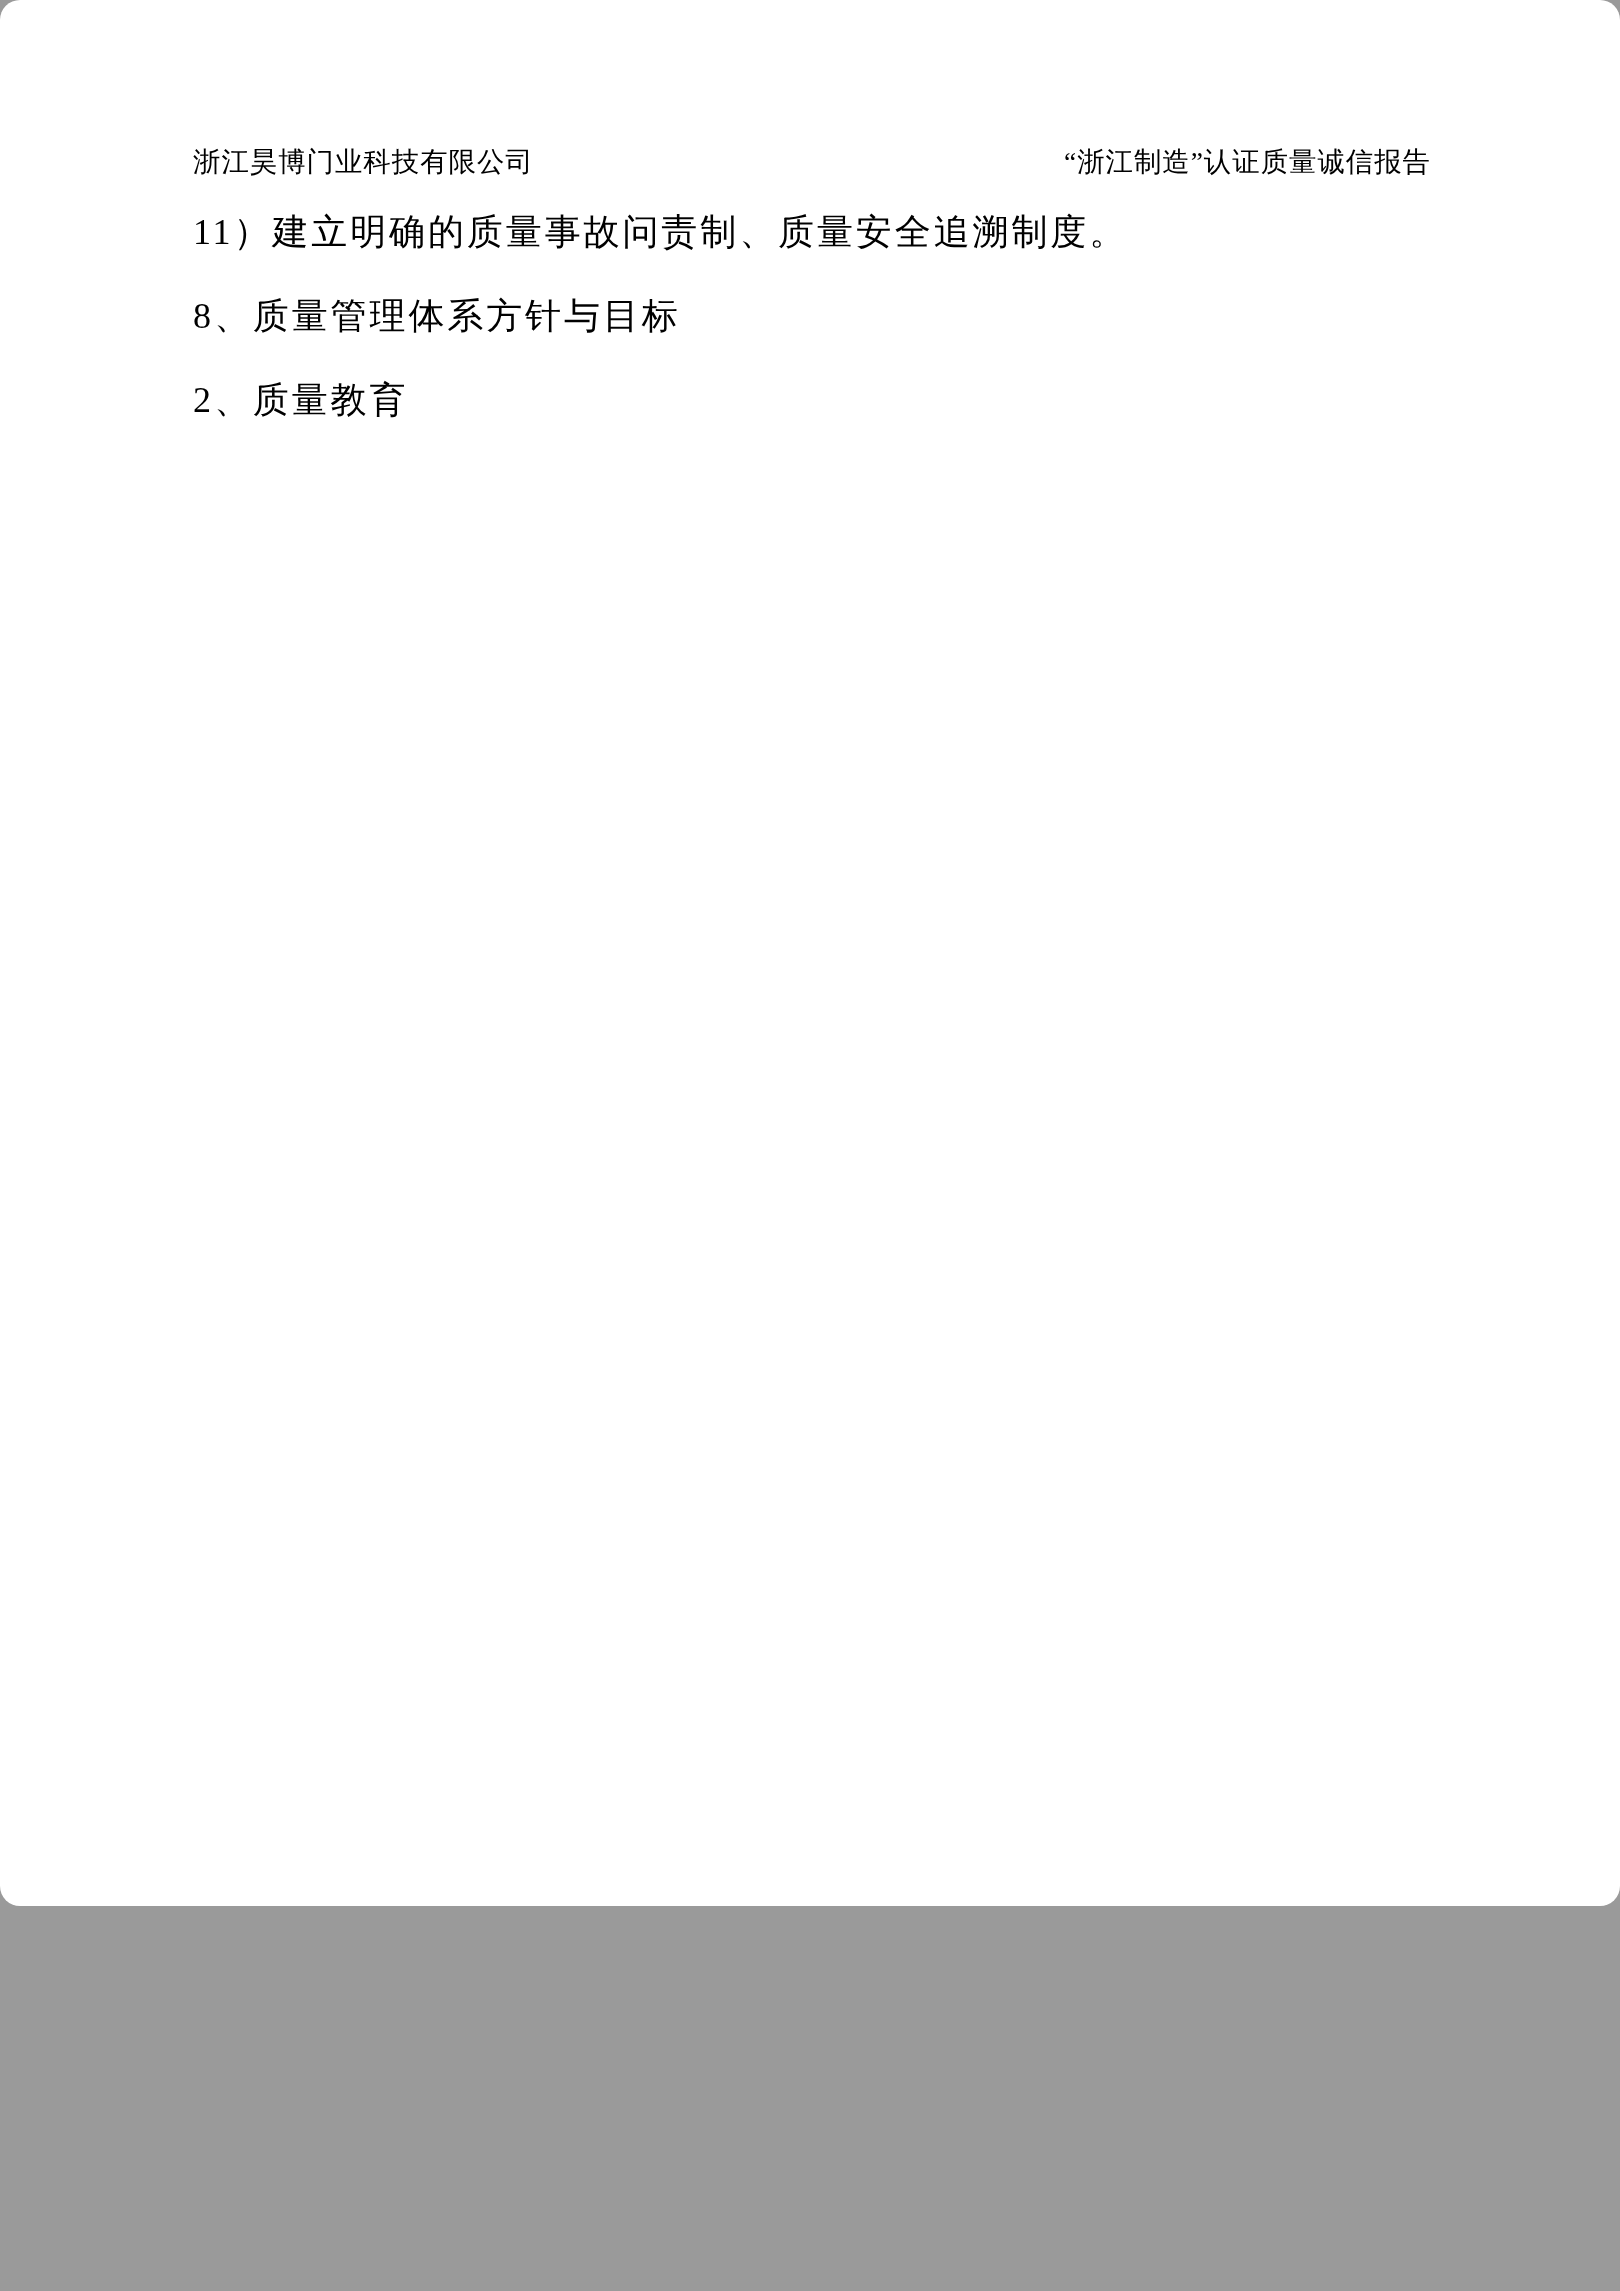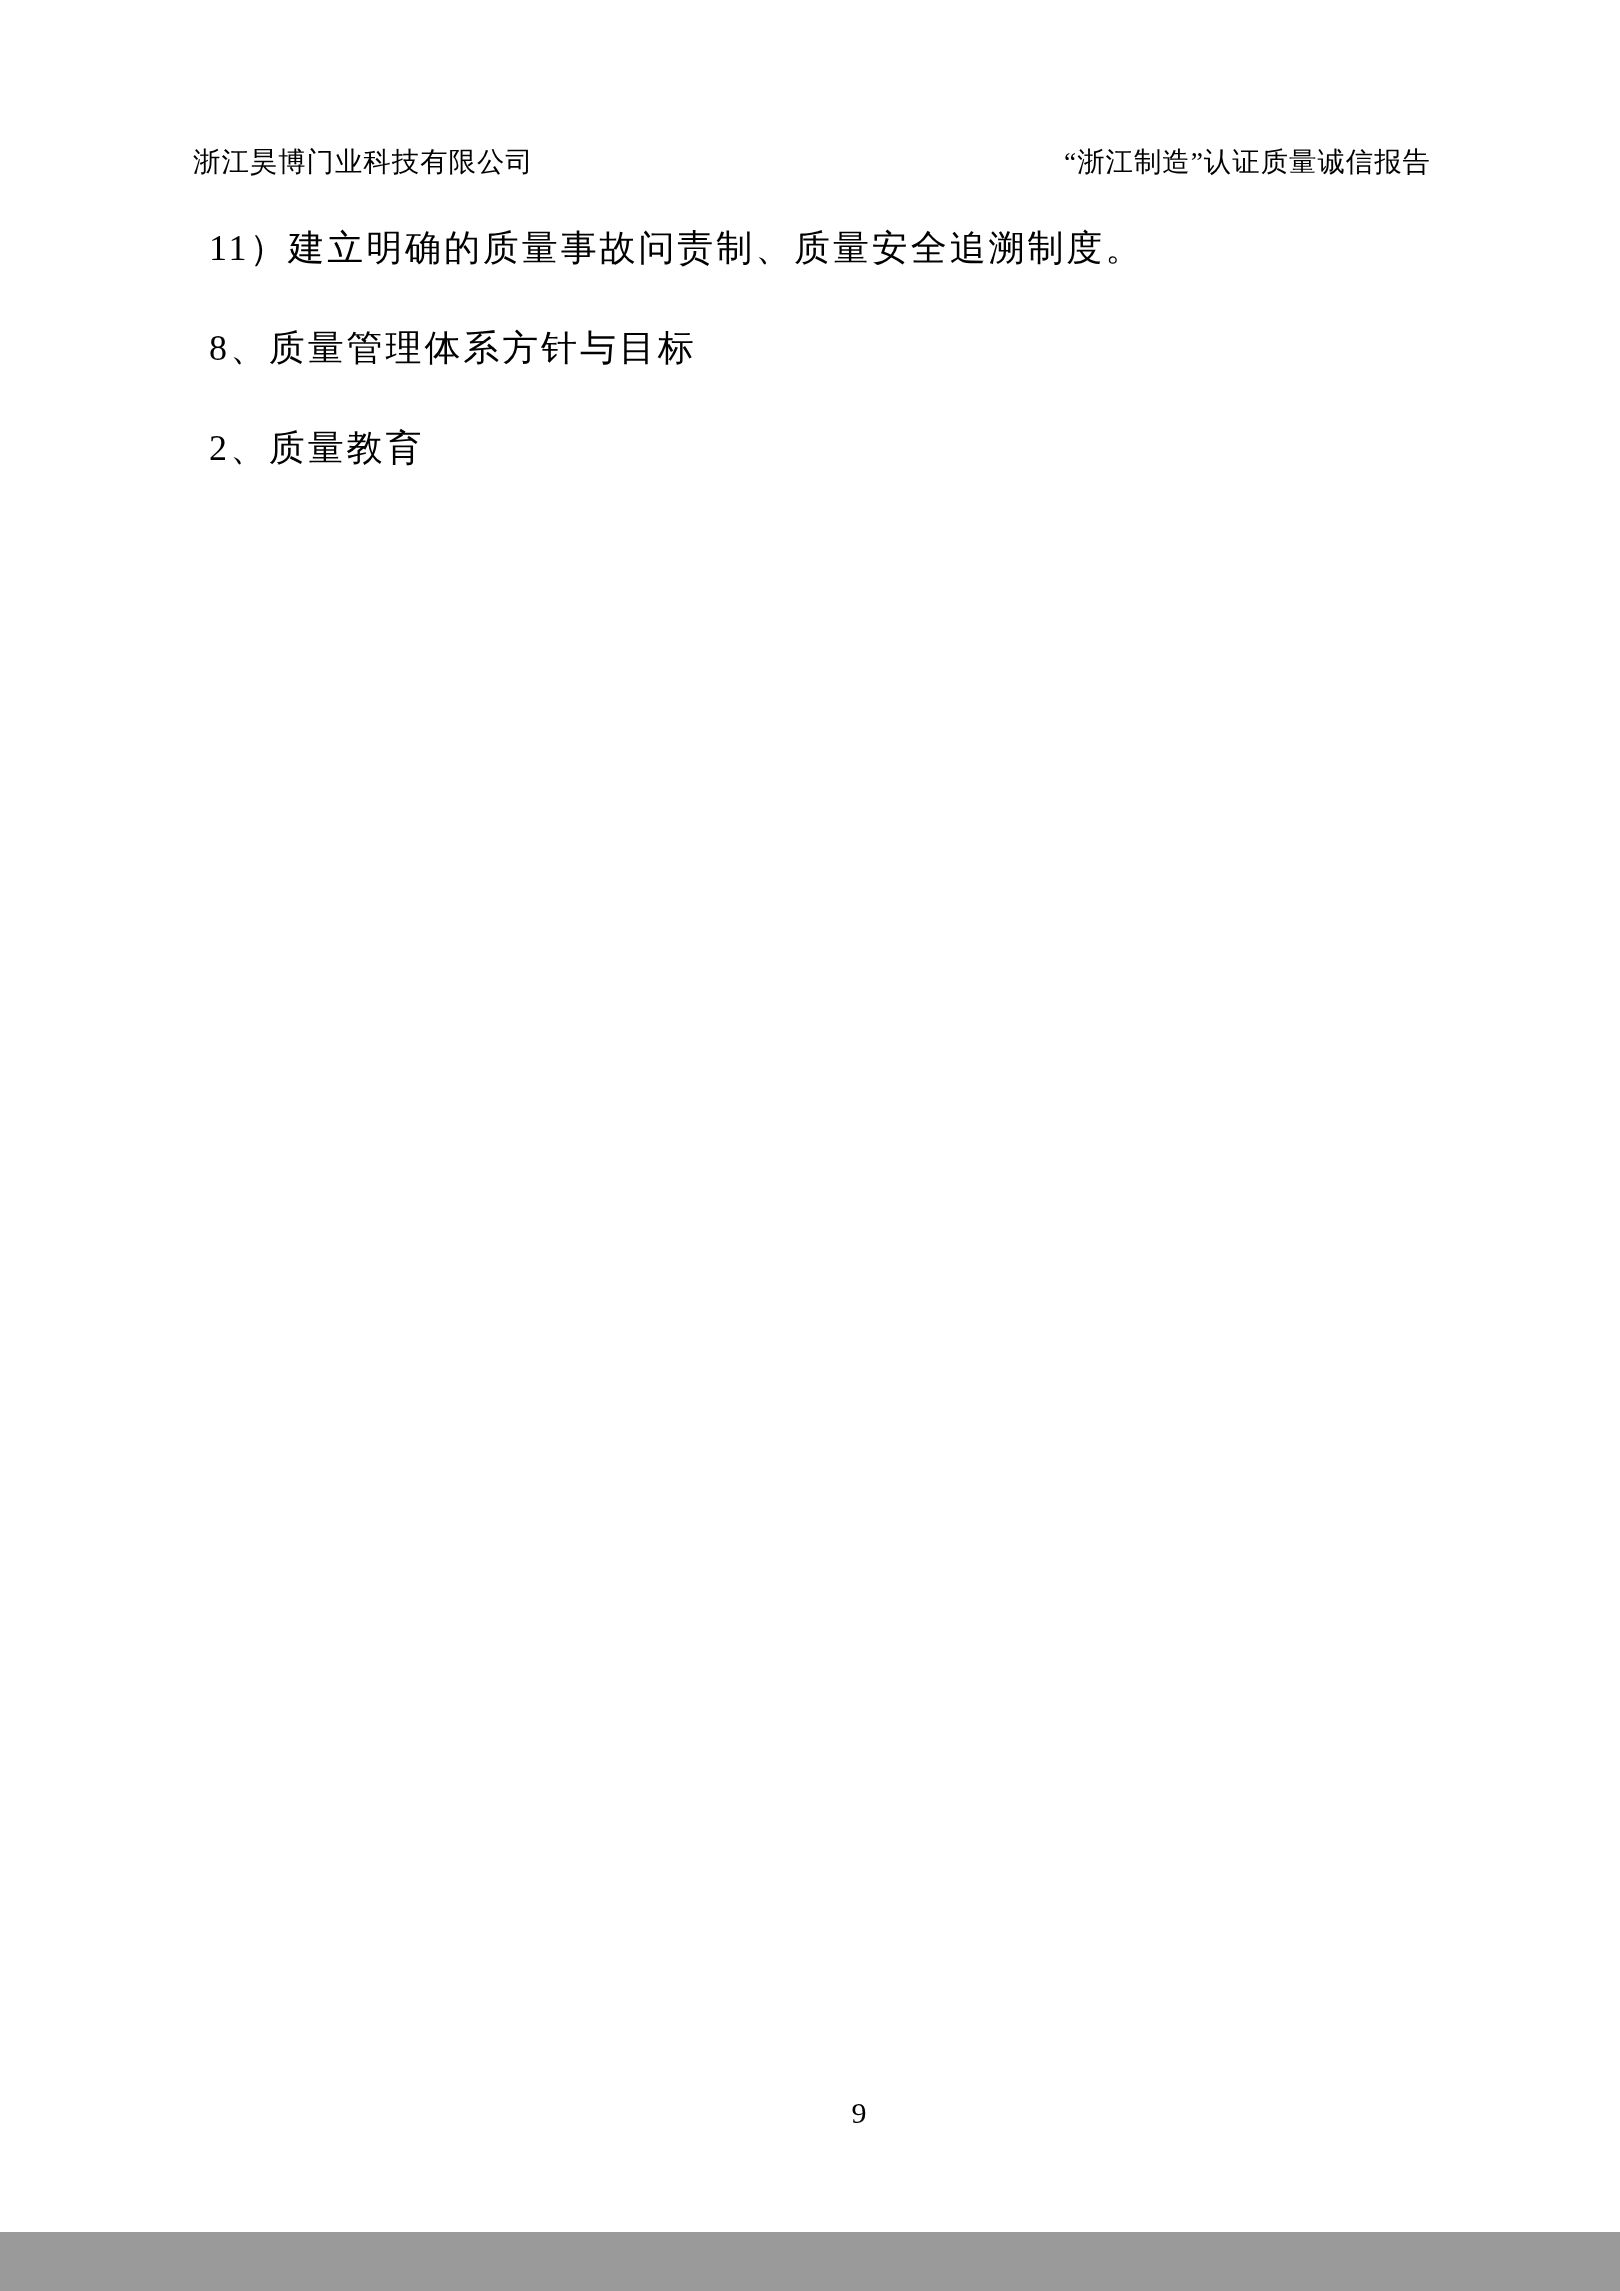"浙江昊博门业科技有限公司" .page { border-radius: none -> 20px; height: 2232px -> 1906px }
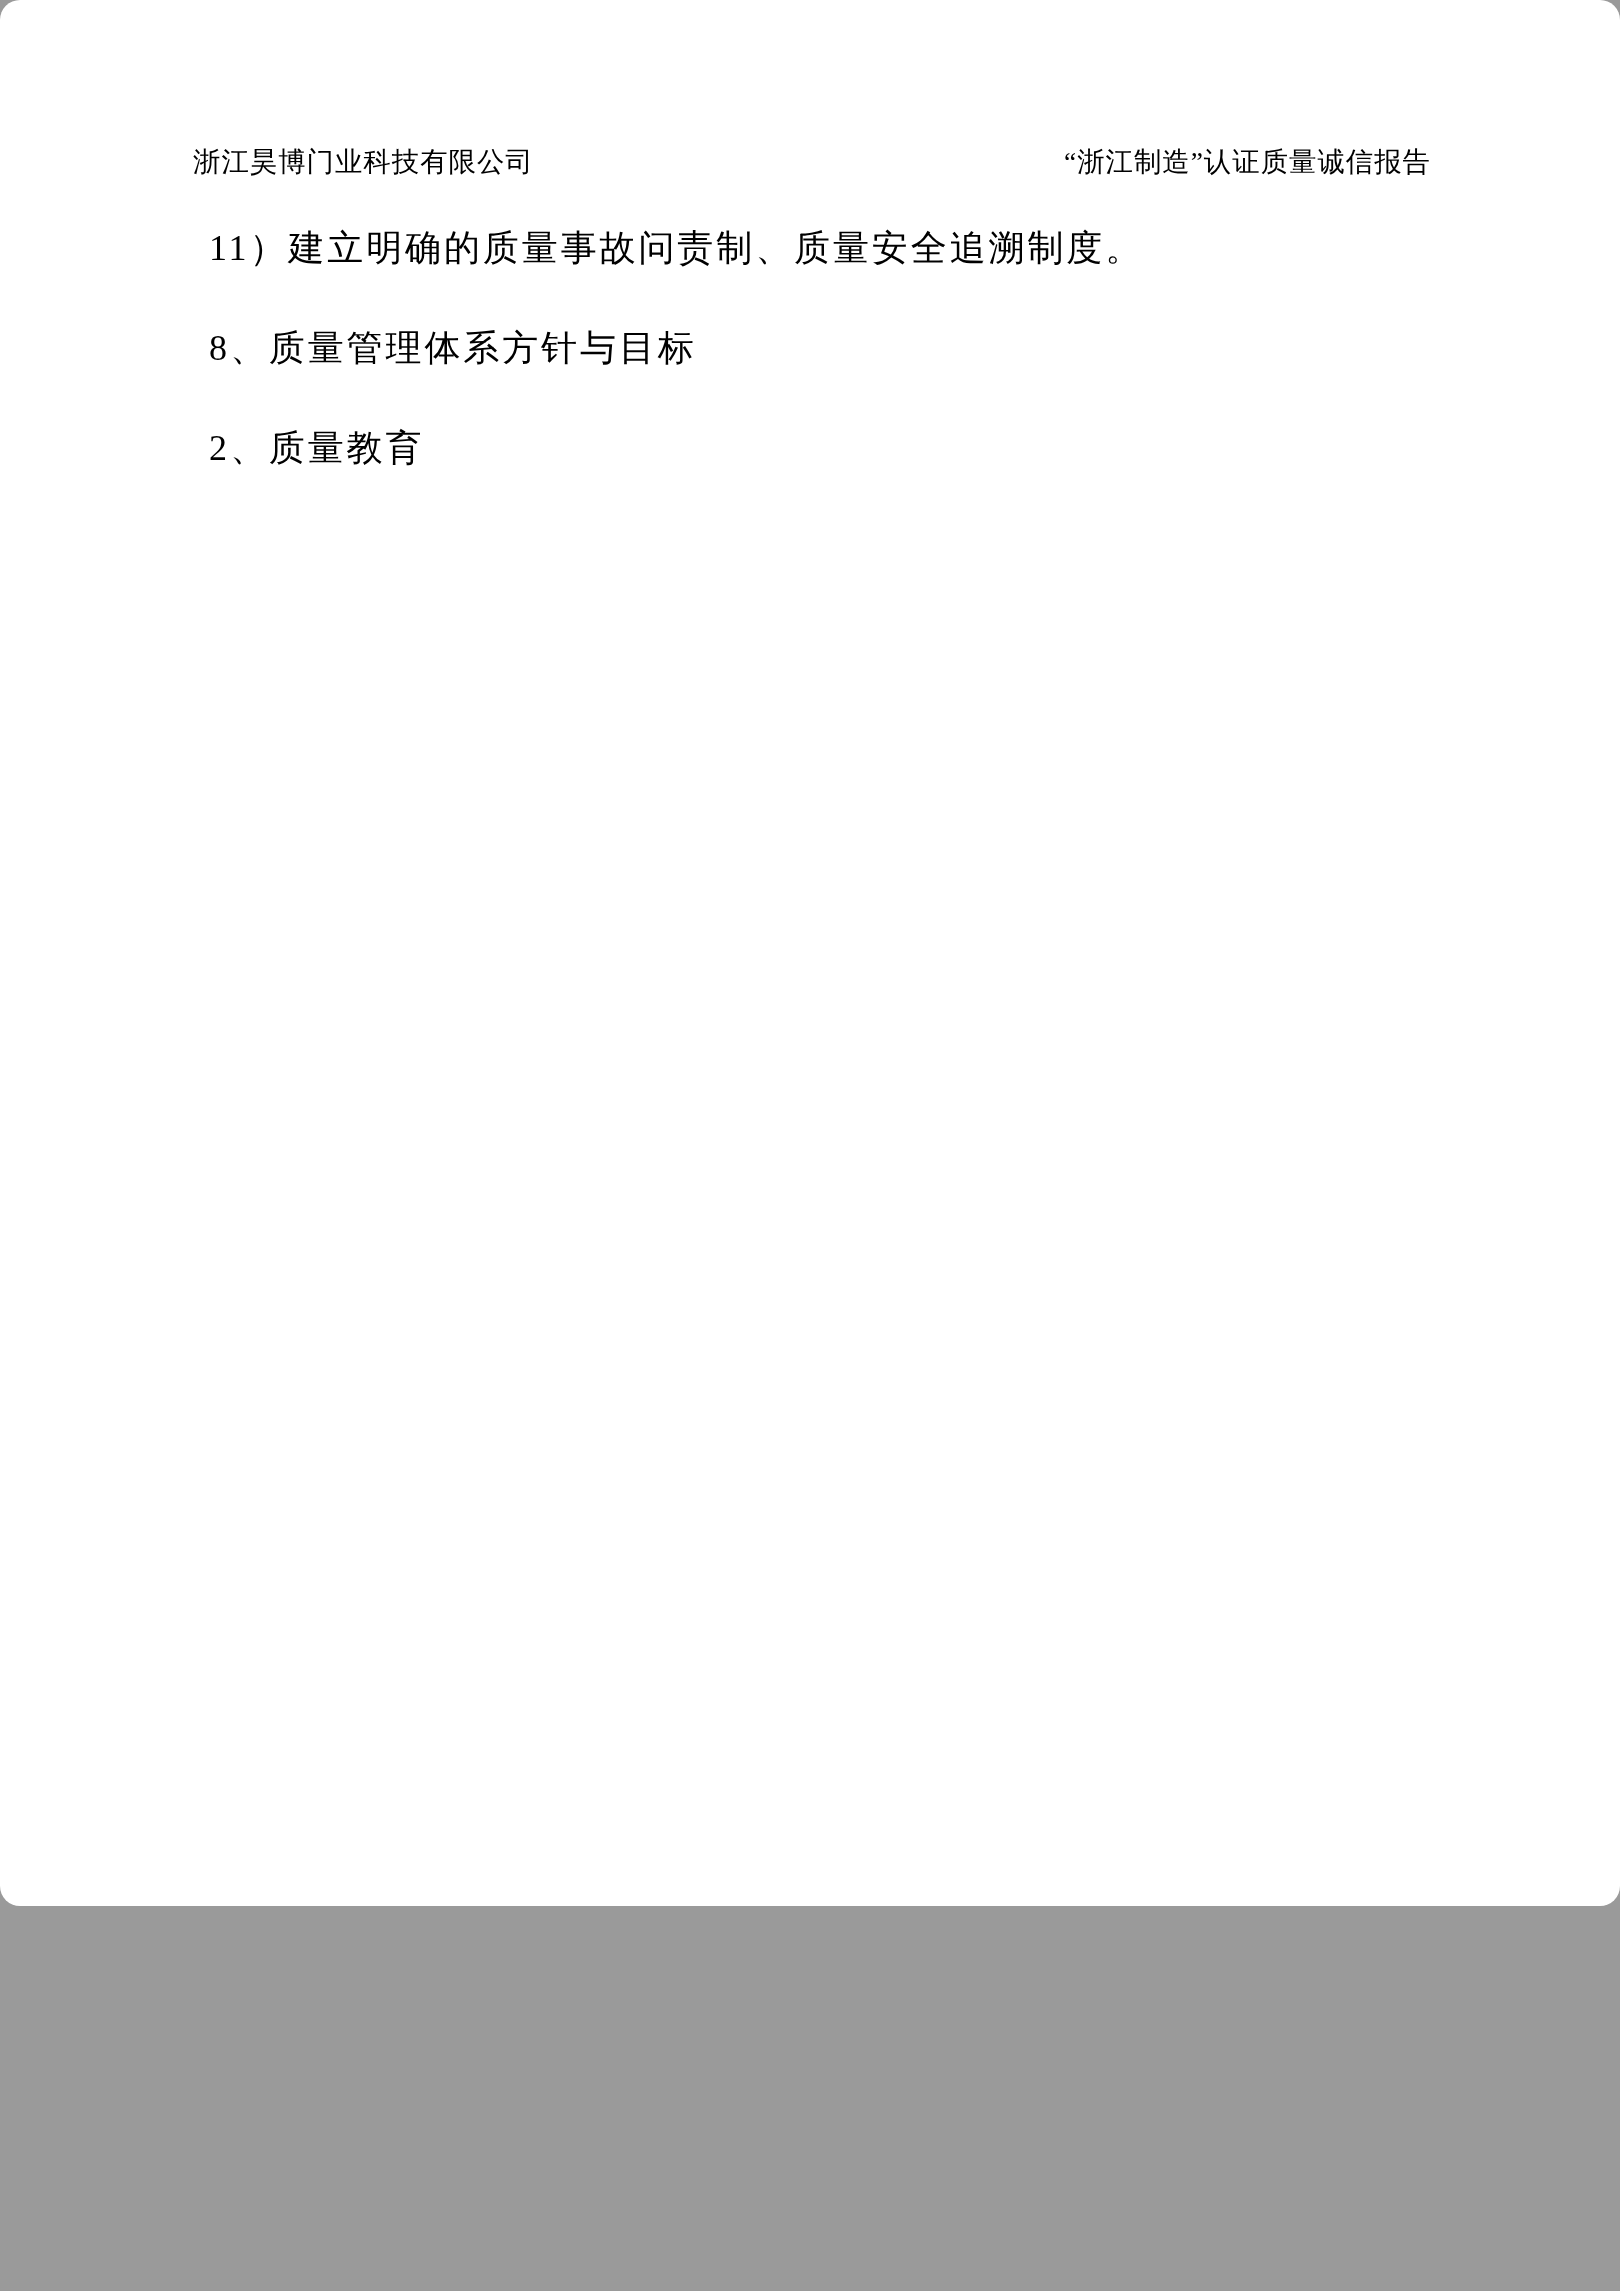"11）建立明确的质量事故问责制、质量安全追溯制度。" .body-text p { margin: 16px -> 0 }
